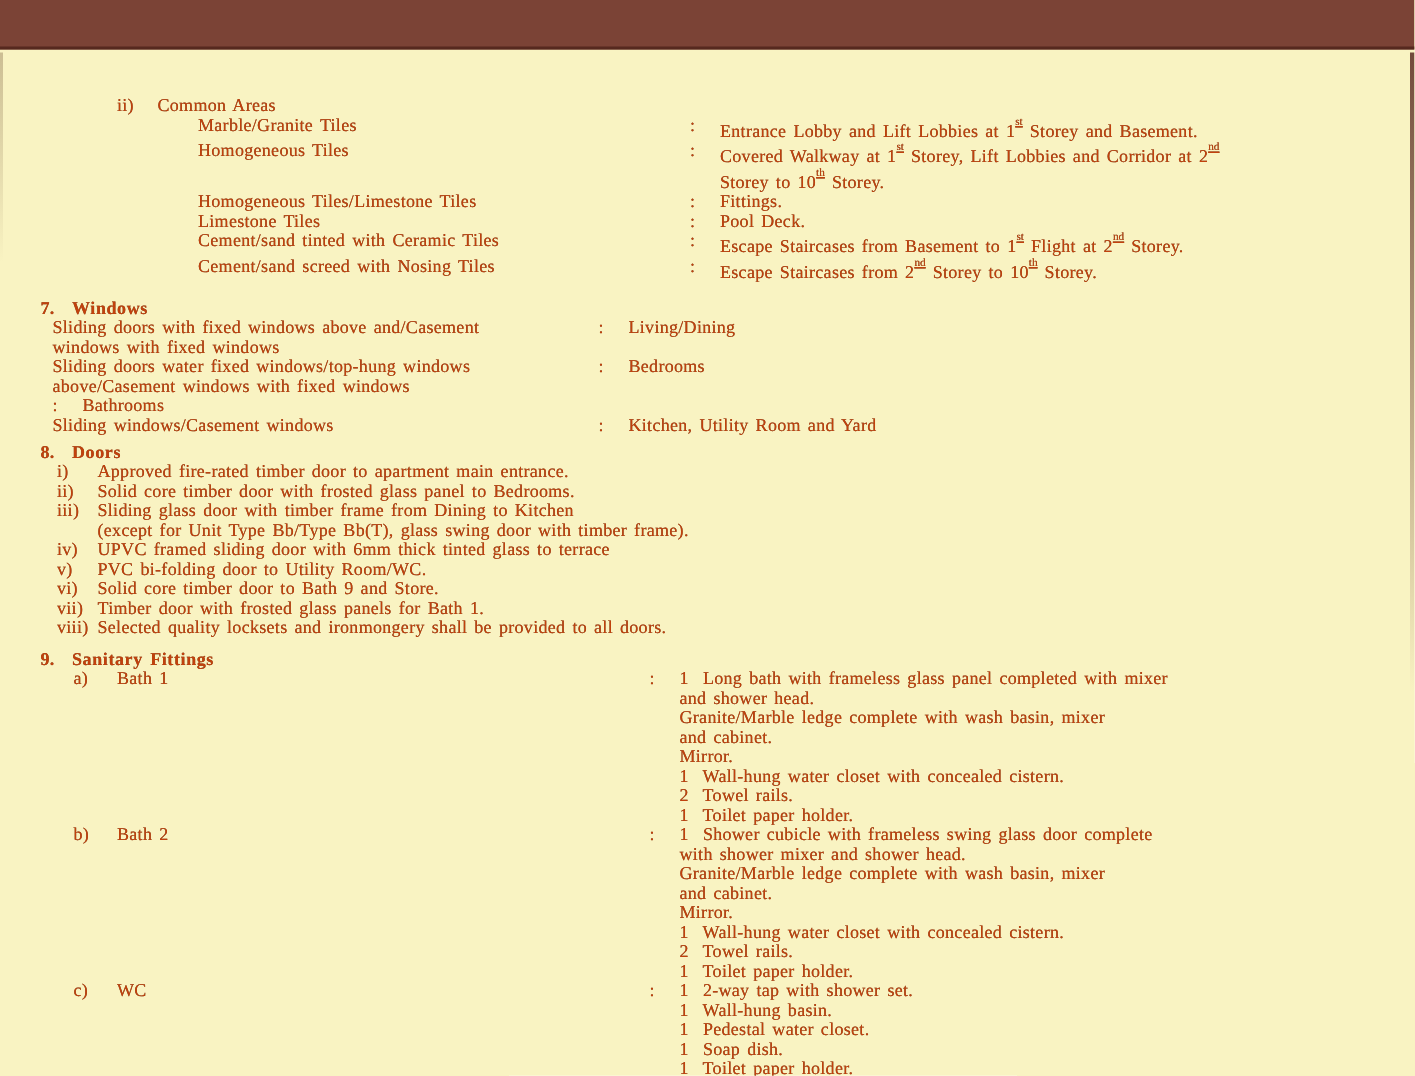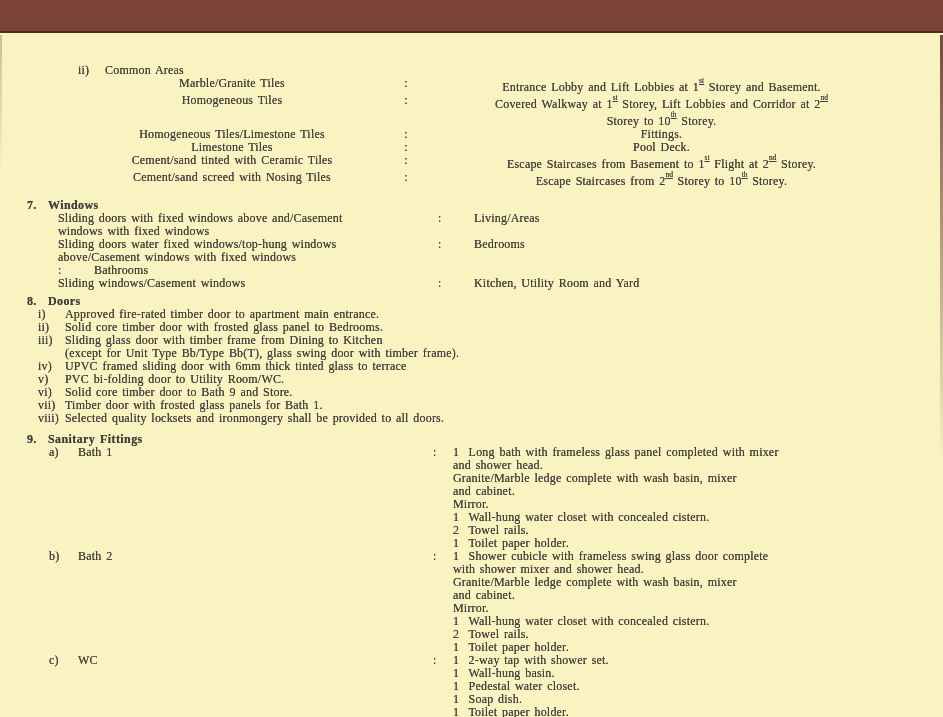"ii)" .page { color: #404040 -> #c2410c }
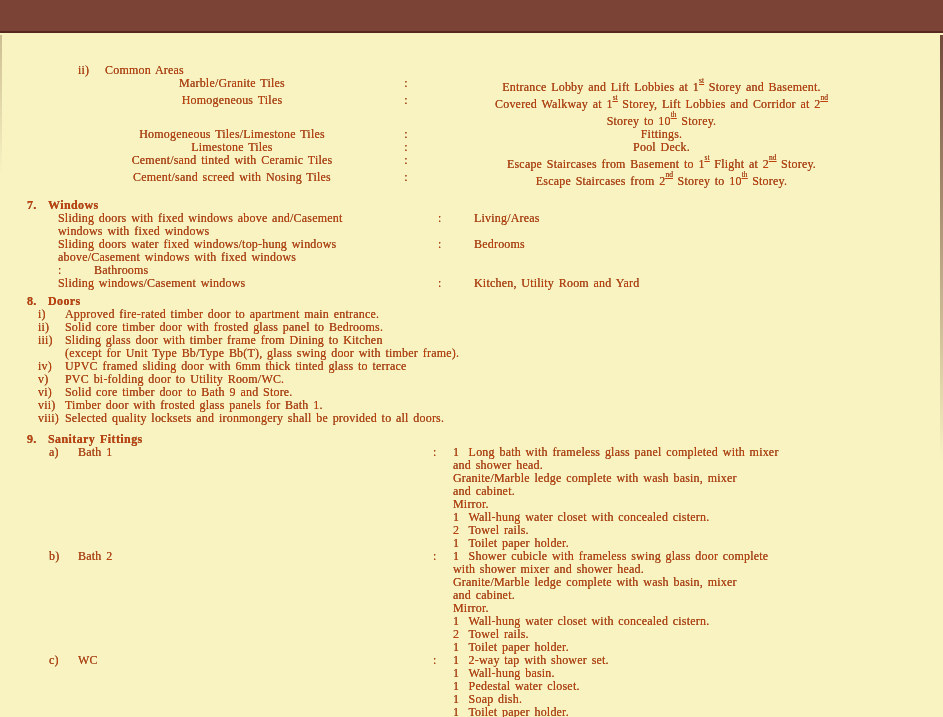"Marble/Granite Tiles" .common-row { margin-left: 41px -> 105px; text-align: center -> none }
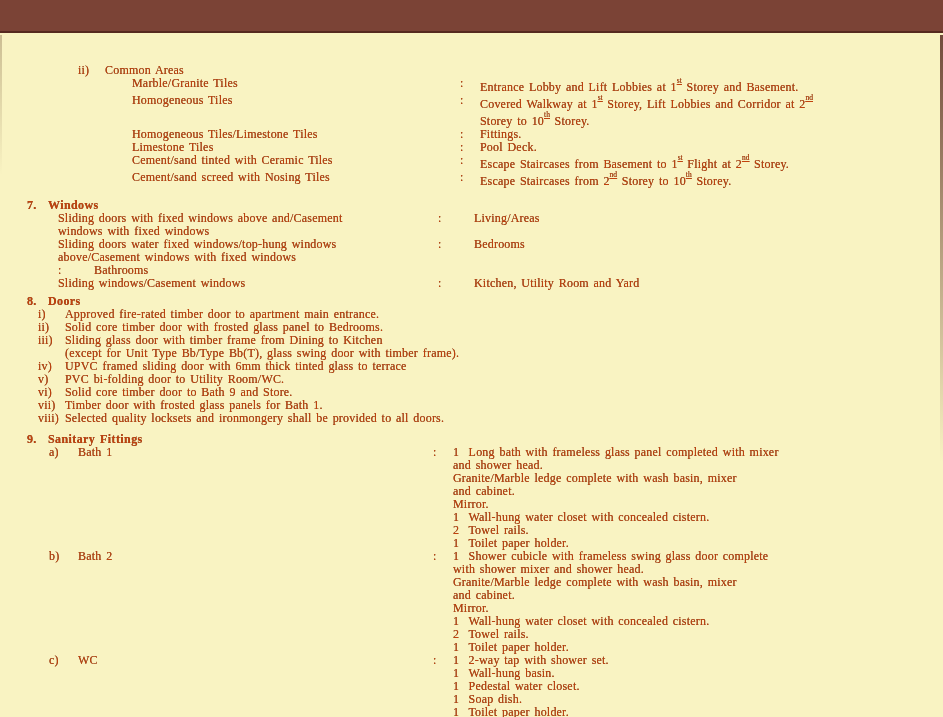"Sliding doors with fixed windows" .win-row { gap: 16px -> none; margin-left: 31px -> 8px }
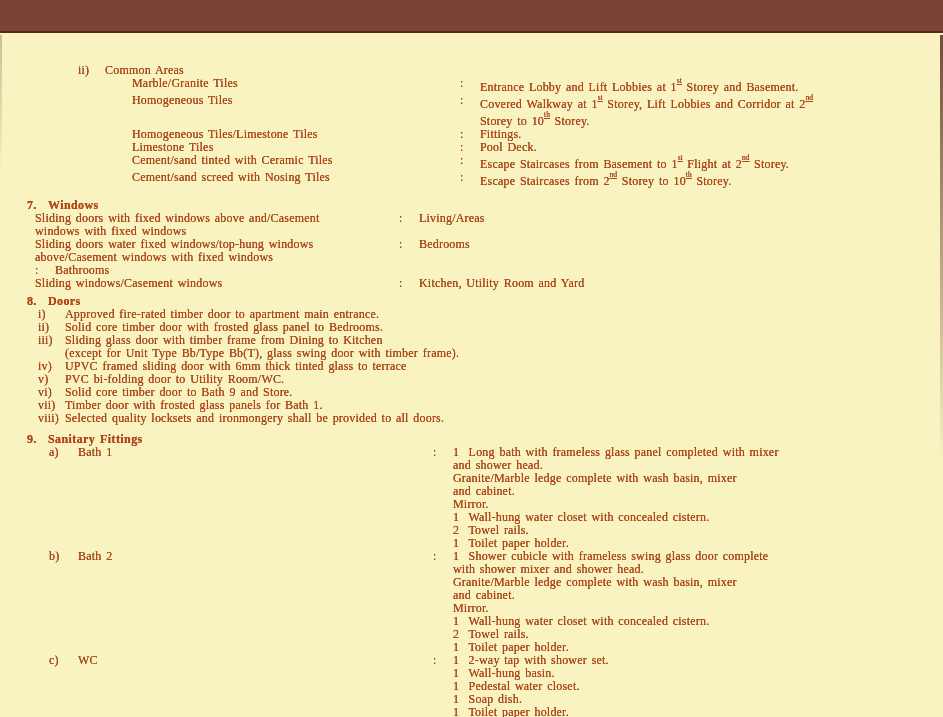"Living/Areas" span.value { text: Living/Areas -> Living/Dining }
